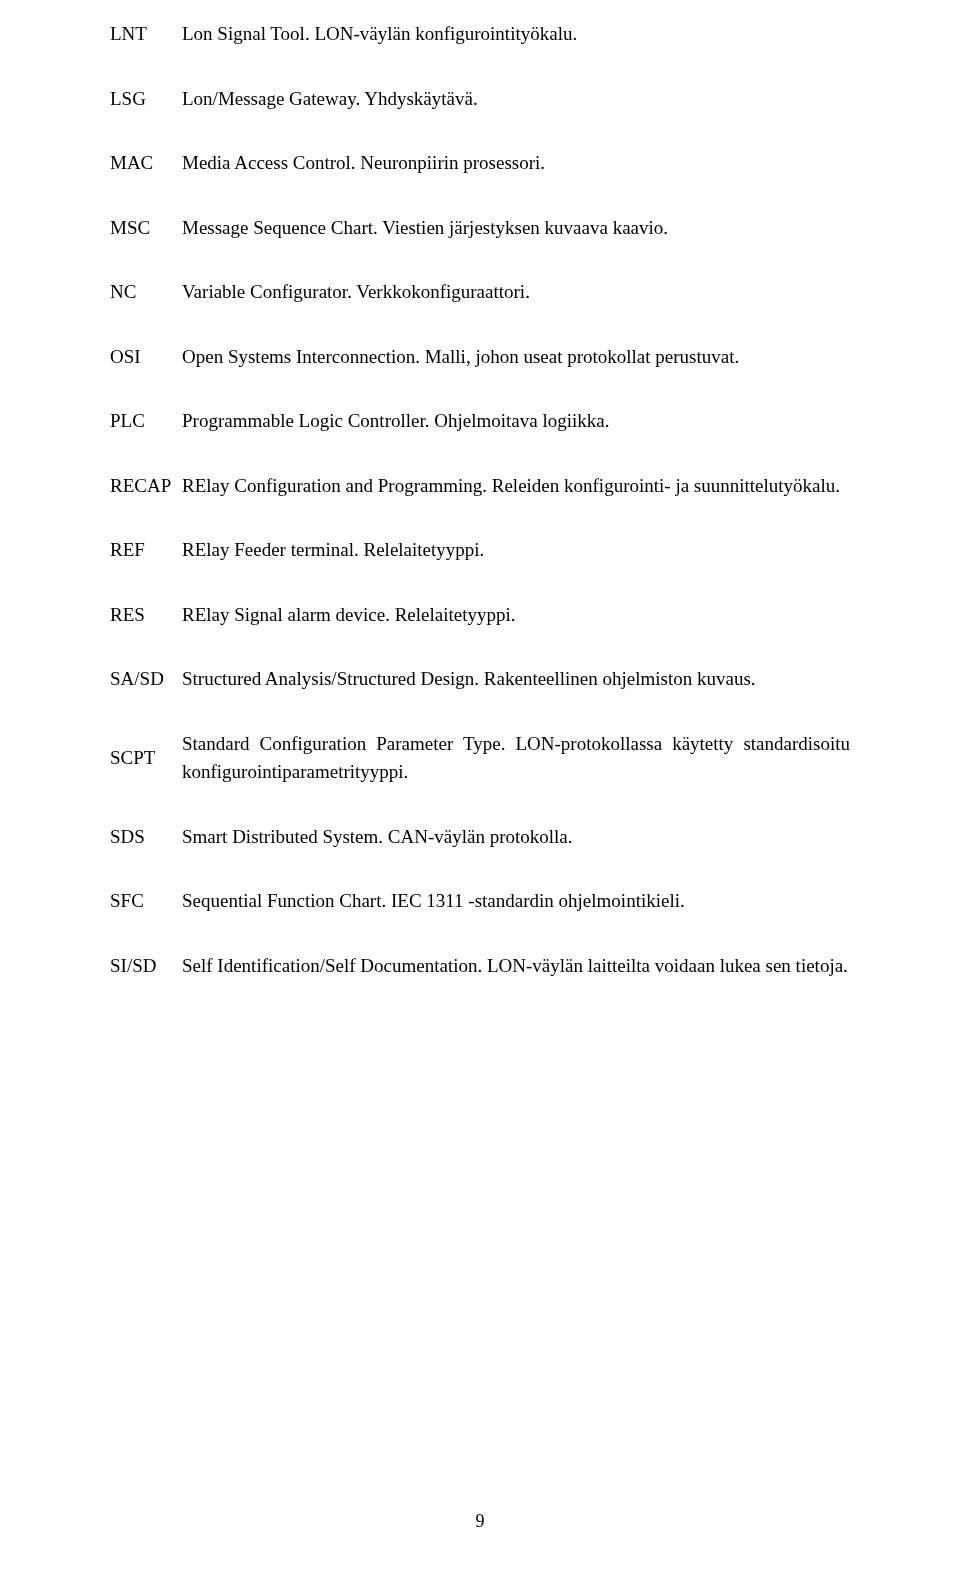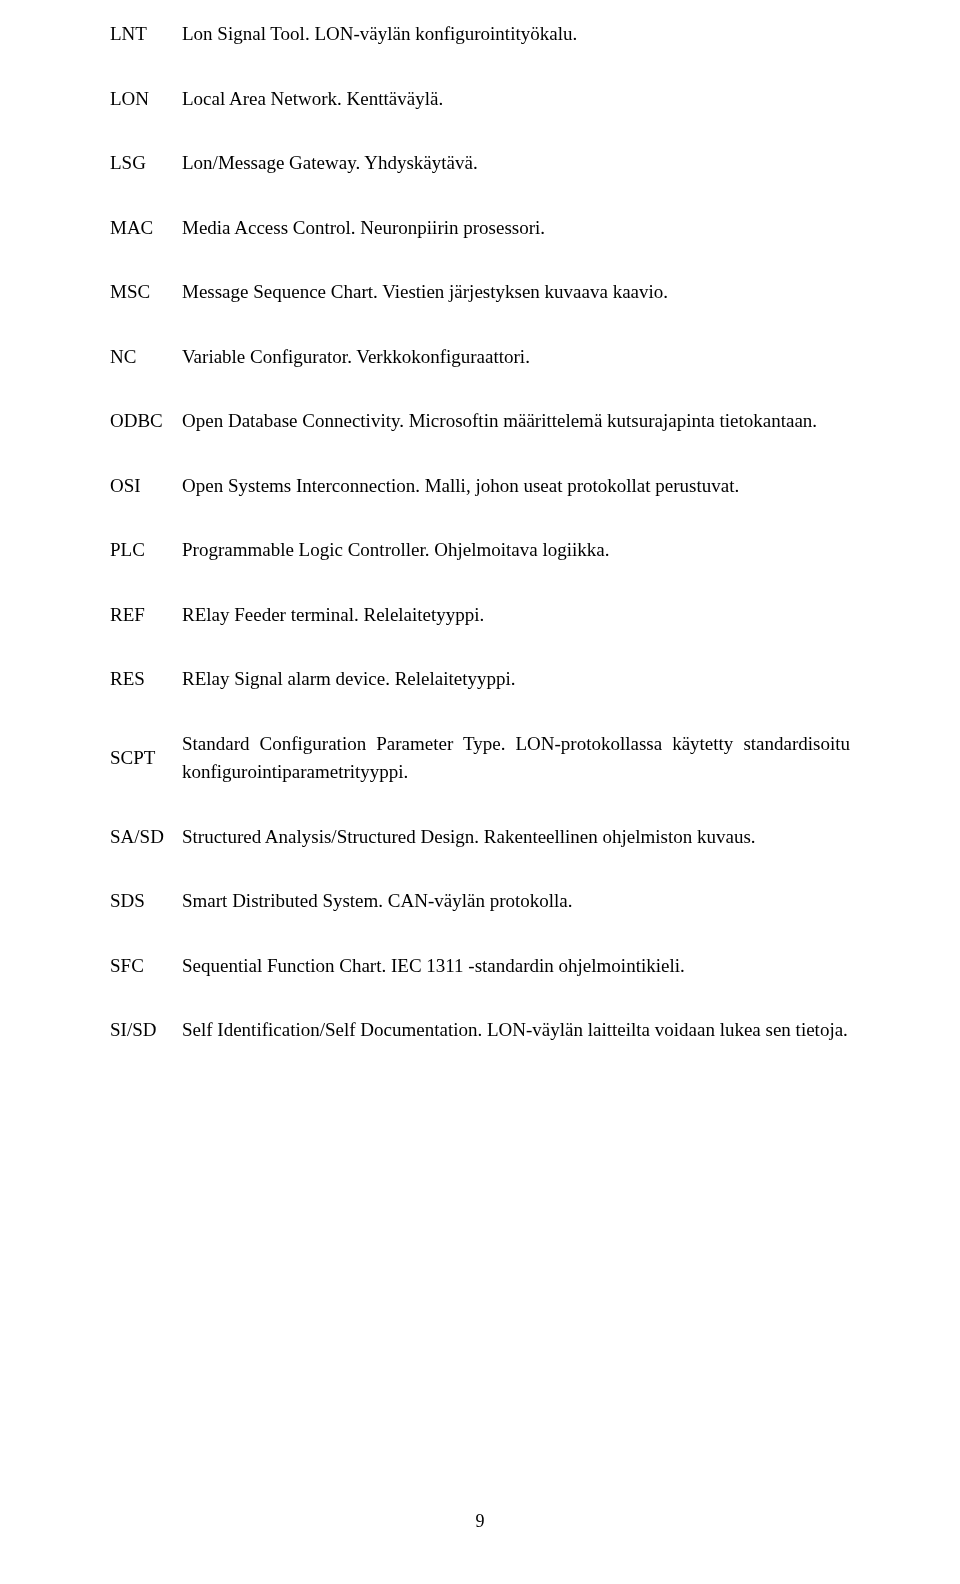"LON" div.entry { html: <div> <div>LON</div> <div>Local Area Network. Kenttäväylä.</div> </div> -> none }
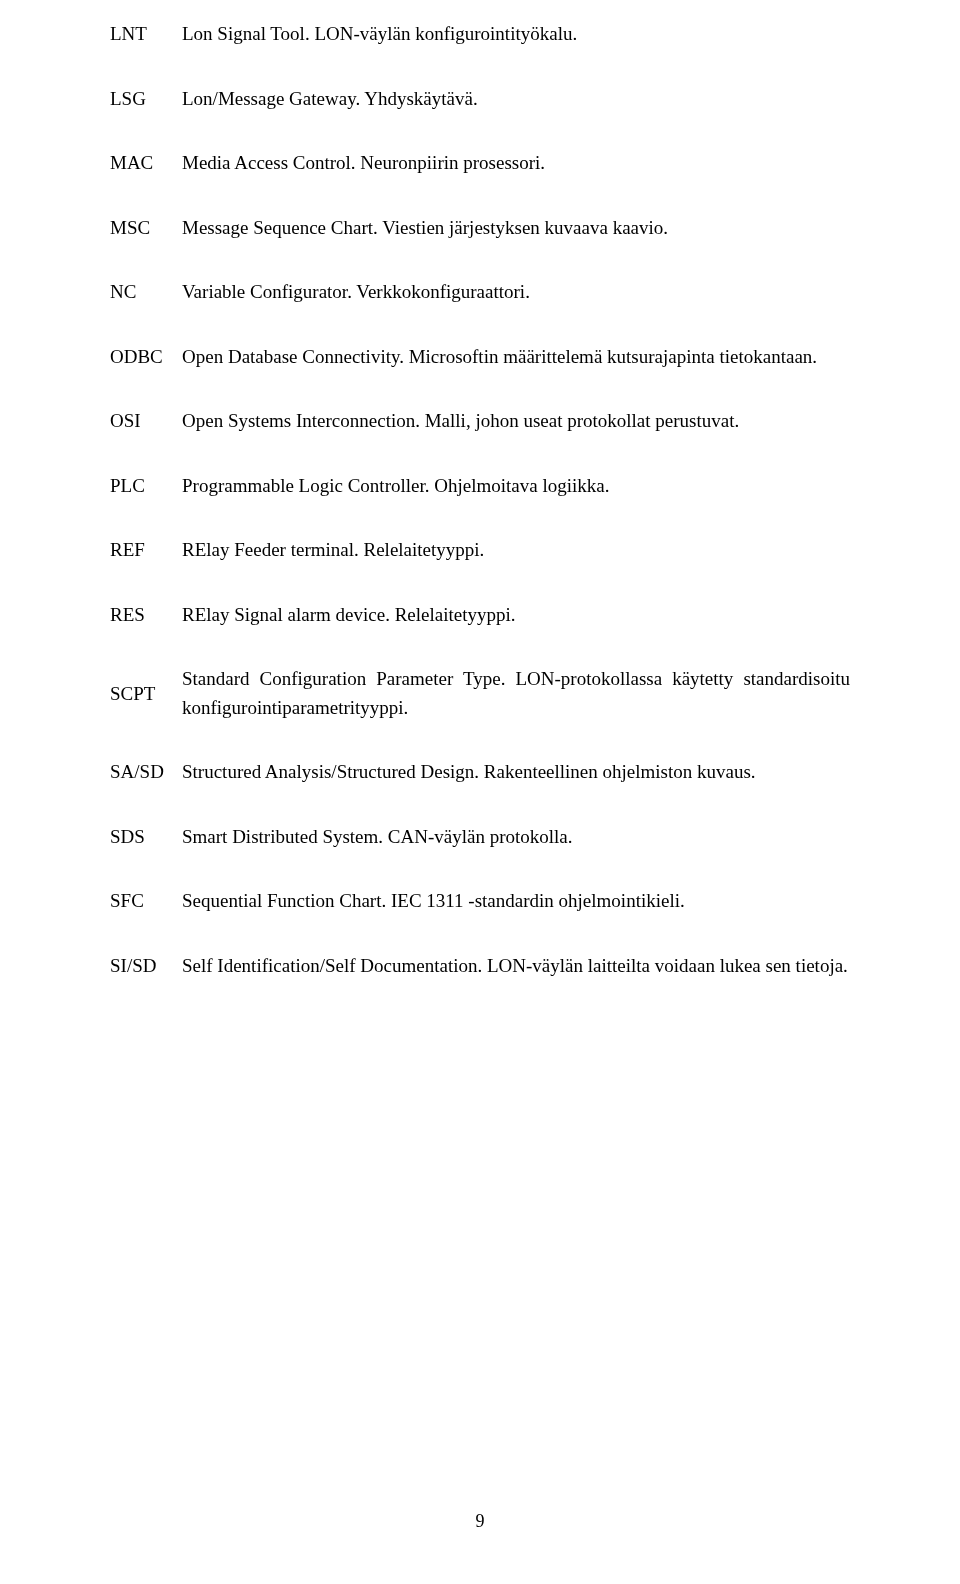"ODBC" div.entry { html: <div> <div>ODBC</div> <div>Open Database Connectivity. Microsoftin määrittelemä kutsurajapinta tietokantaan.</div> </div> -> none }
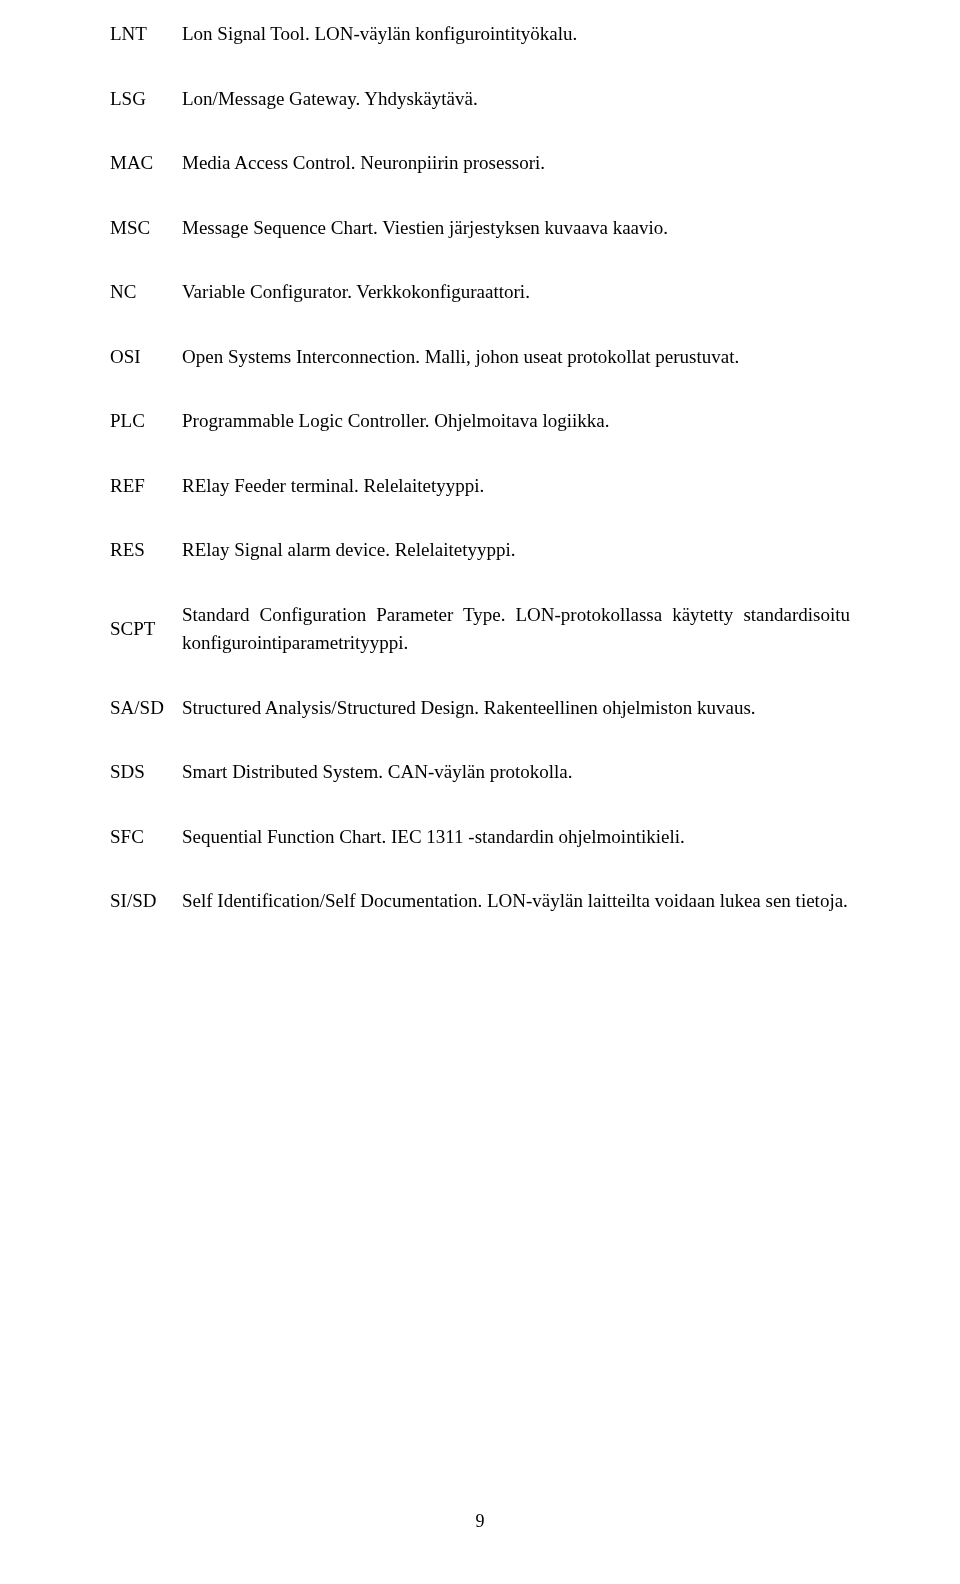"RECAP" div.entry { html: none -> <div> <div>RECAP</div> <div>RElay Configuration and Programming. Releiden konfigurointi- ja suunnittelutyökalu.</div> </div> }
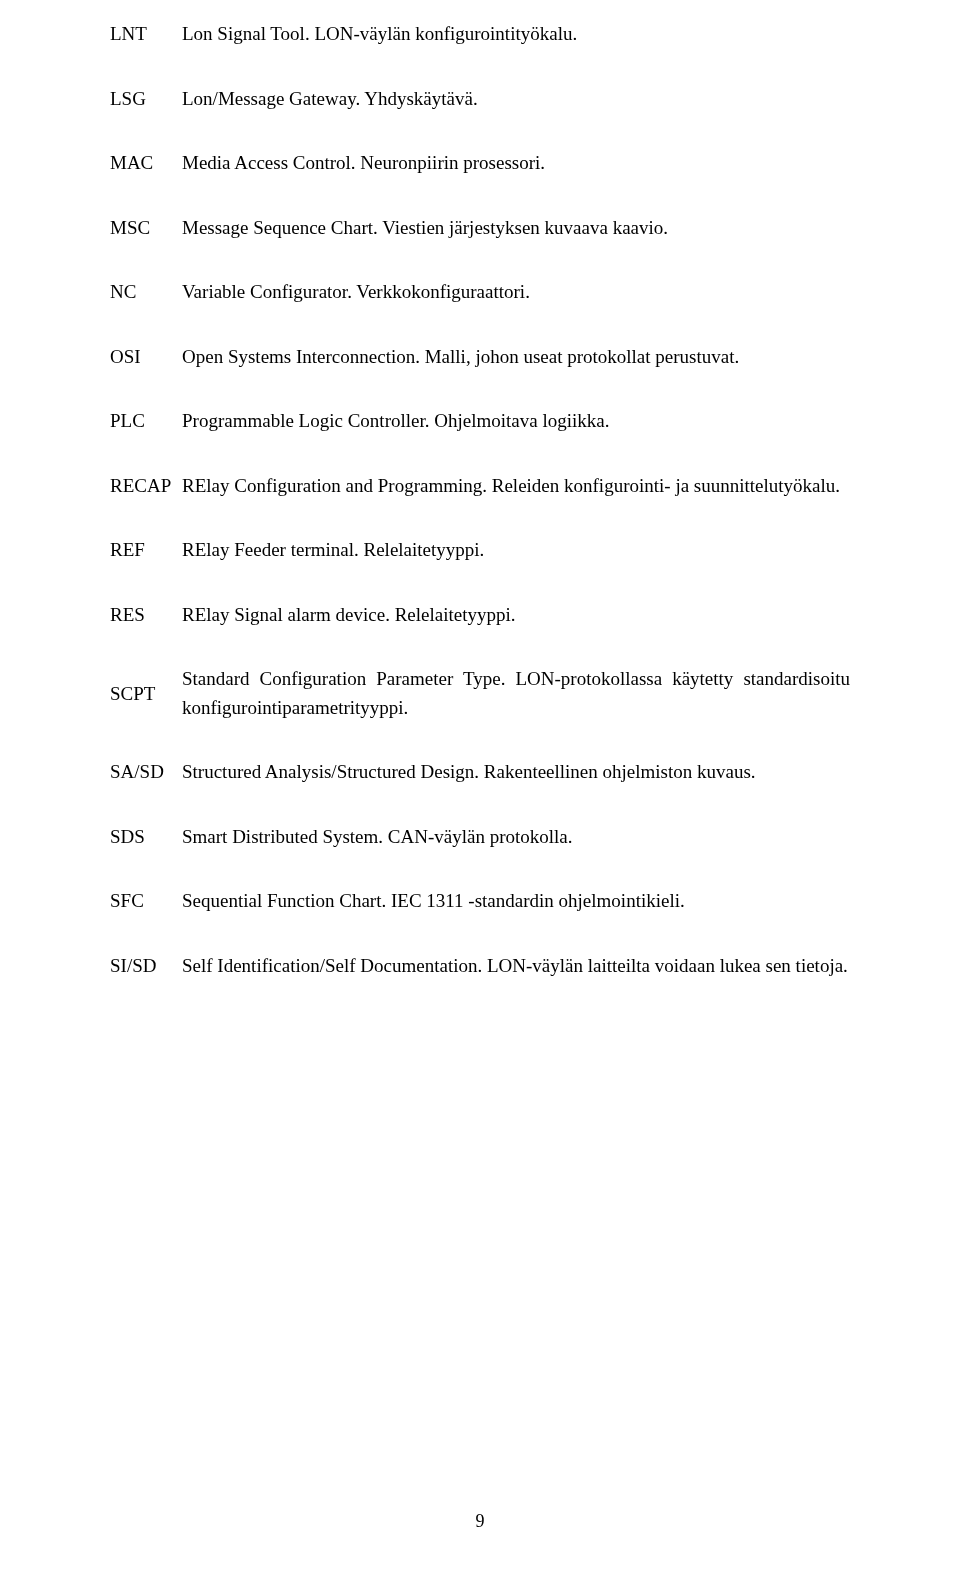"SCPT" div.entry { order: before "SA/SD" -> after "SA/SD" }
